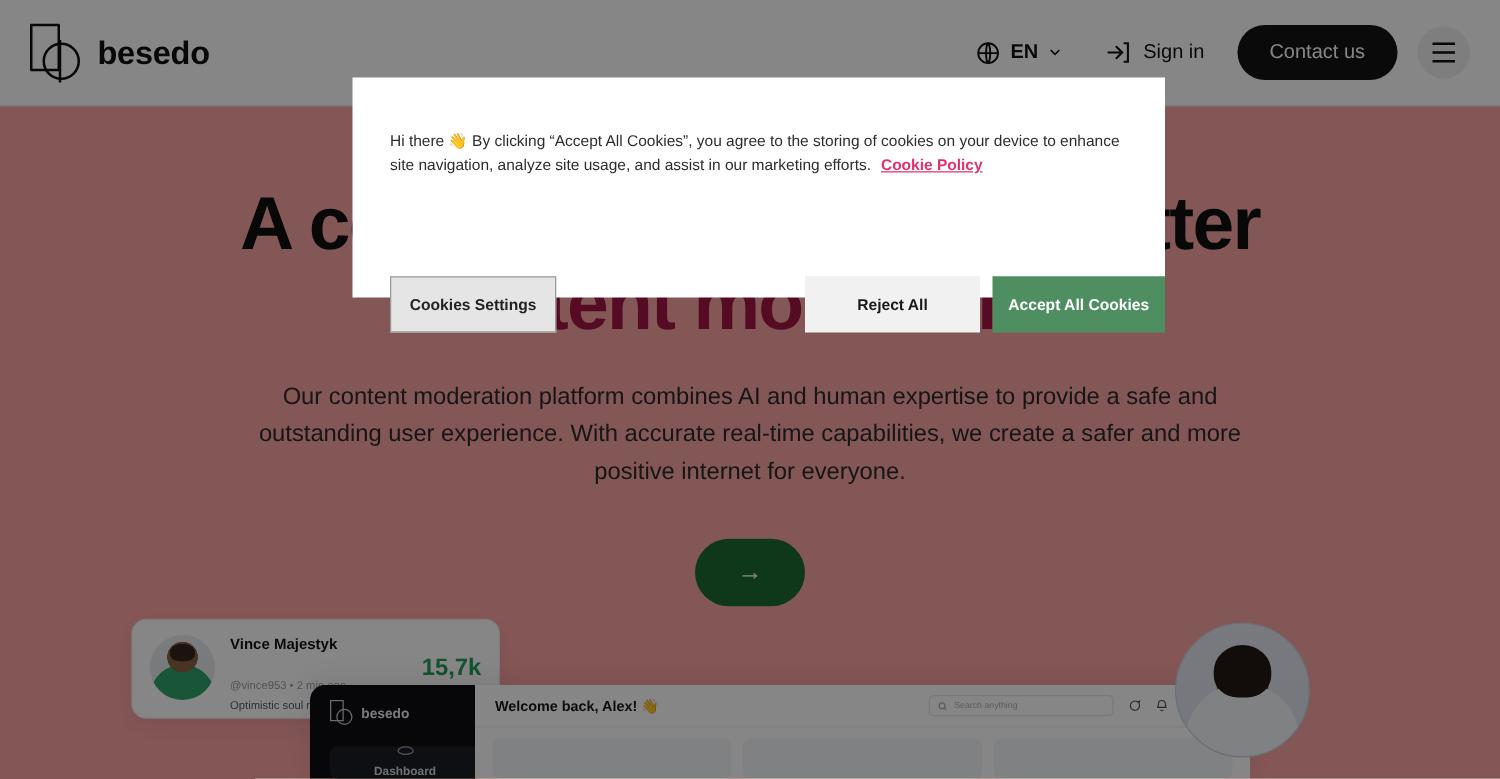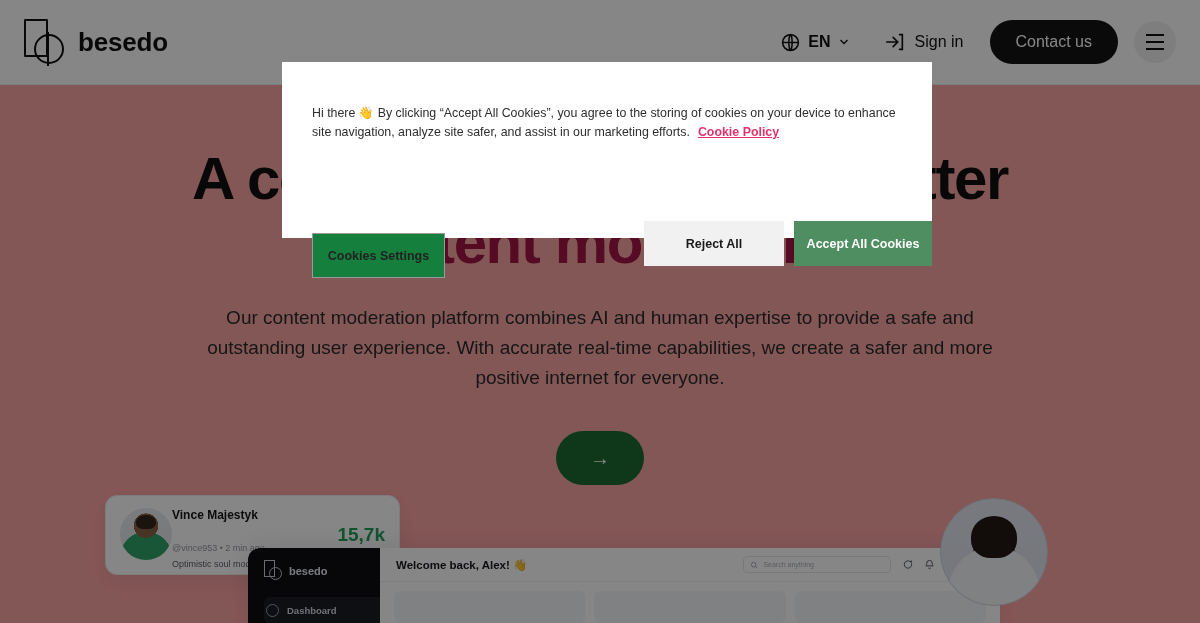"Hi there 👋 By clicking" span { text: safer -> usage }
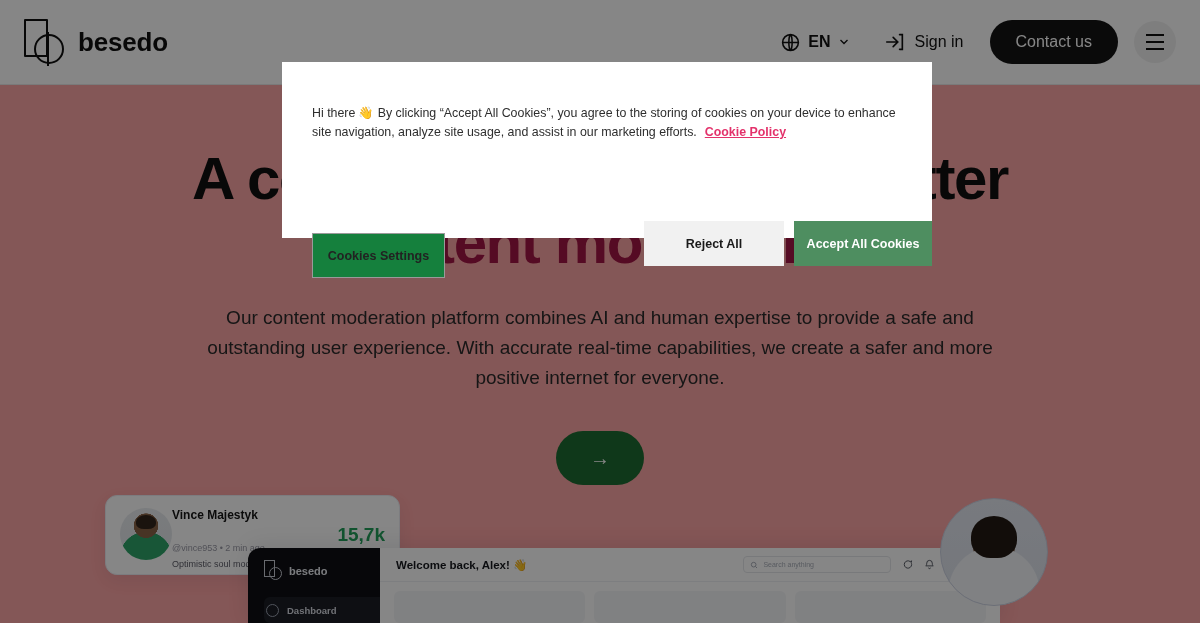"Cookies Settings" .btn-settings { background: #15803d -> #e5e5e5; top: 12px -> 0 }
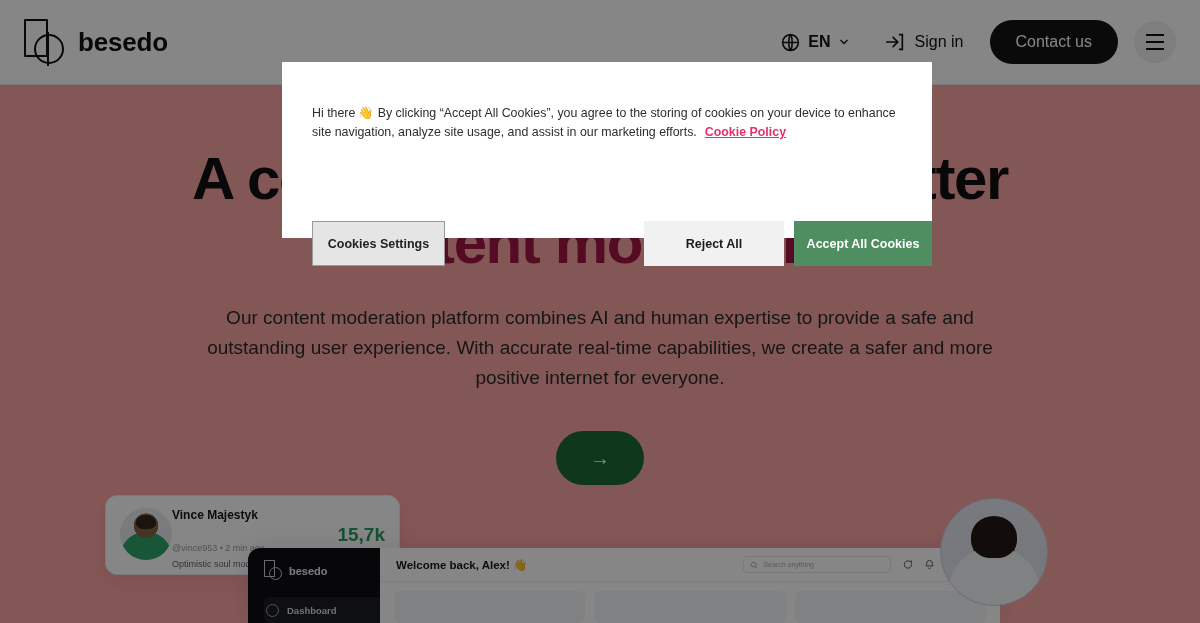"Vince Majestyk" .card-social { gap: none -> 12px }
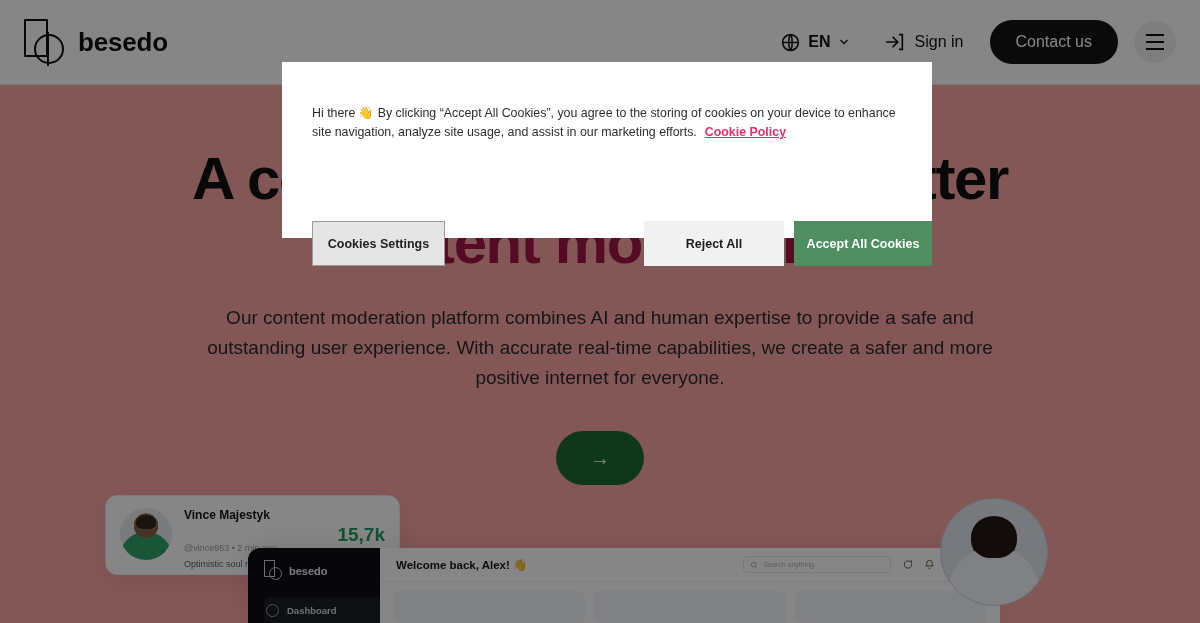"Dashboard" .side-item { flex-direction: none -> column }
